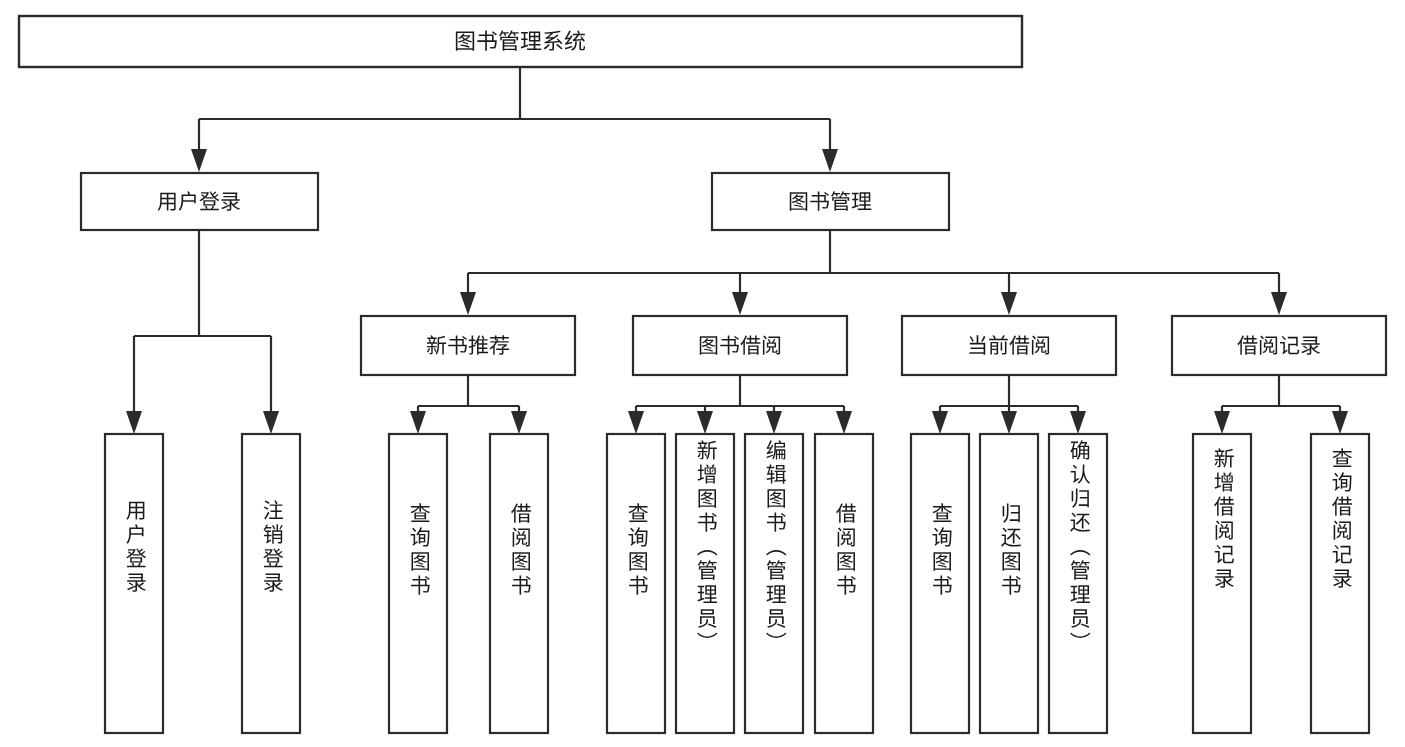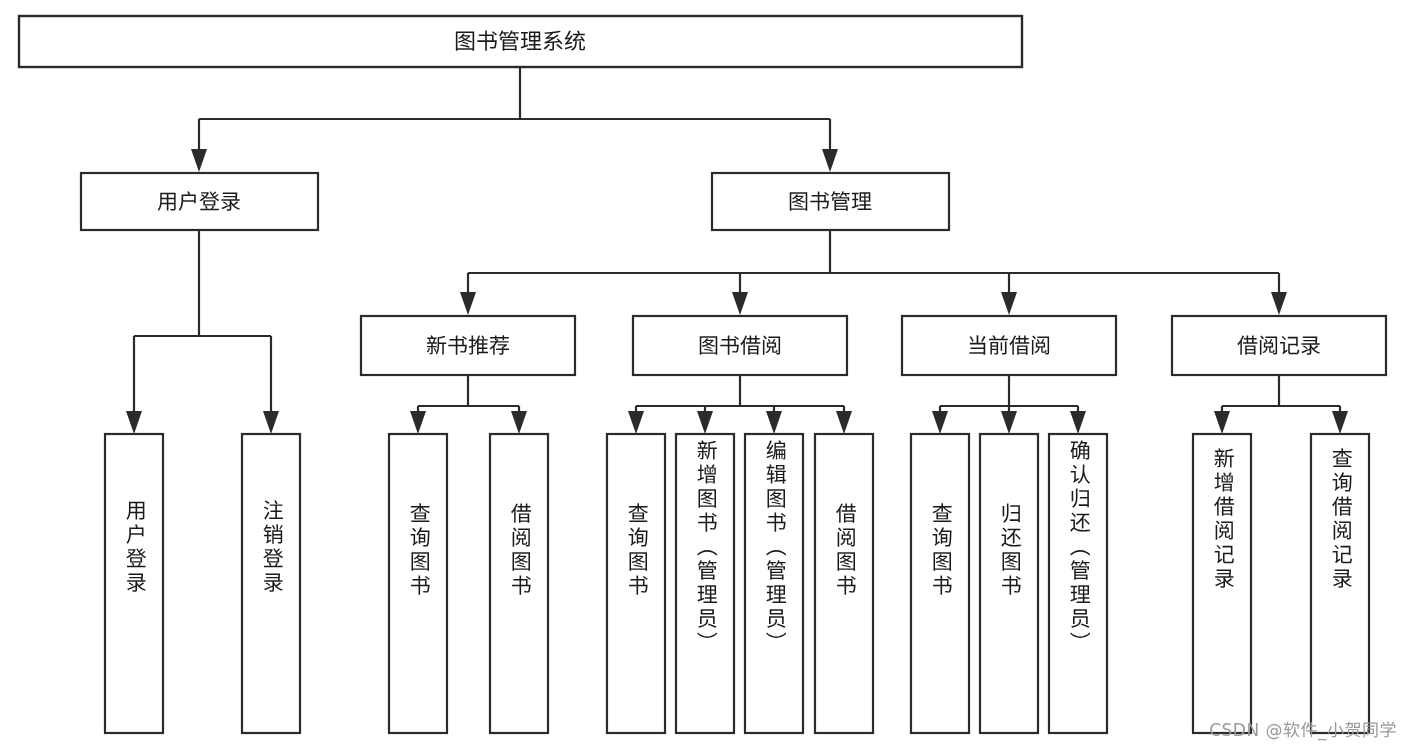"CSDN @软件_小贺同学" div { html: <div>CSDN @软件_小贺同学</div> -> none }
